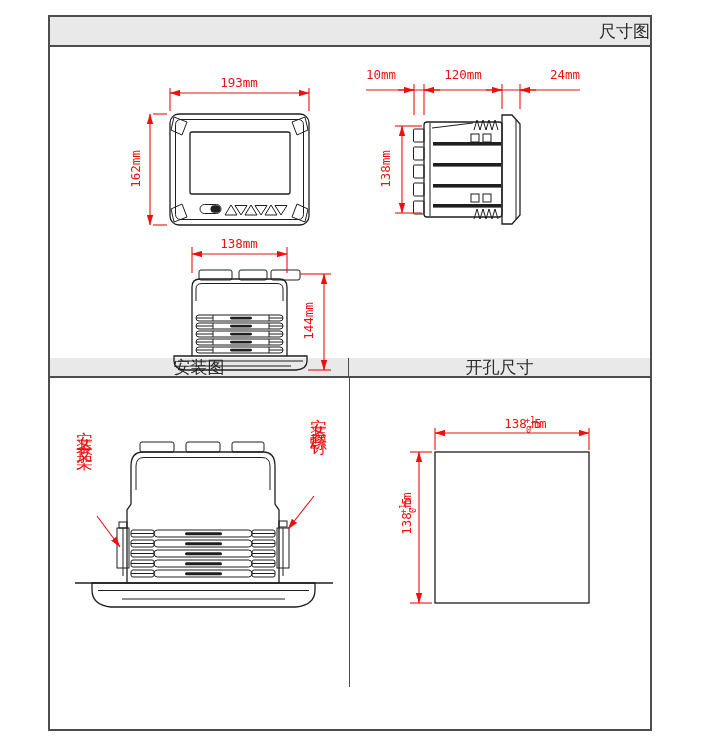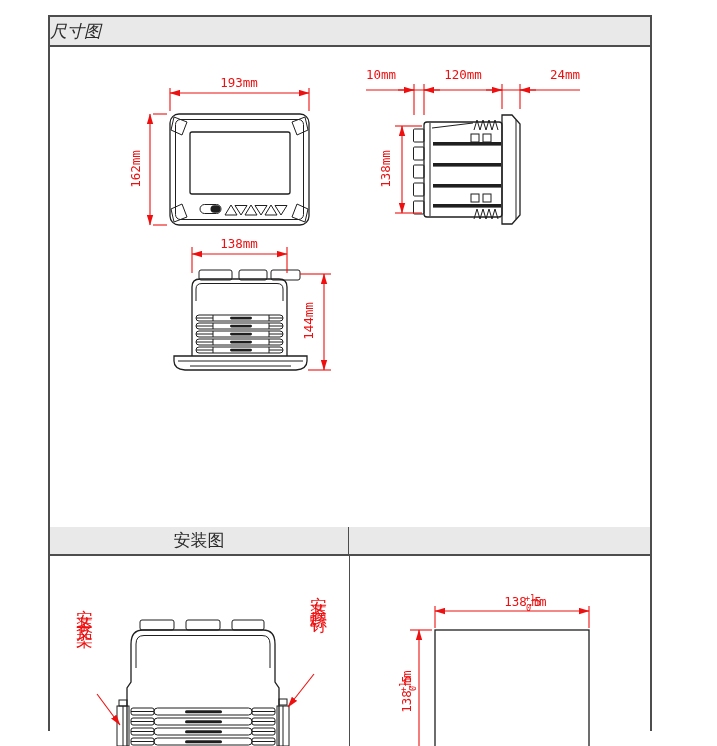"尺寸图" .h1 { font-style: italic -> none; justify-content: flex-start -> flex-end }
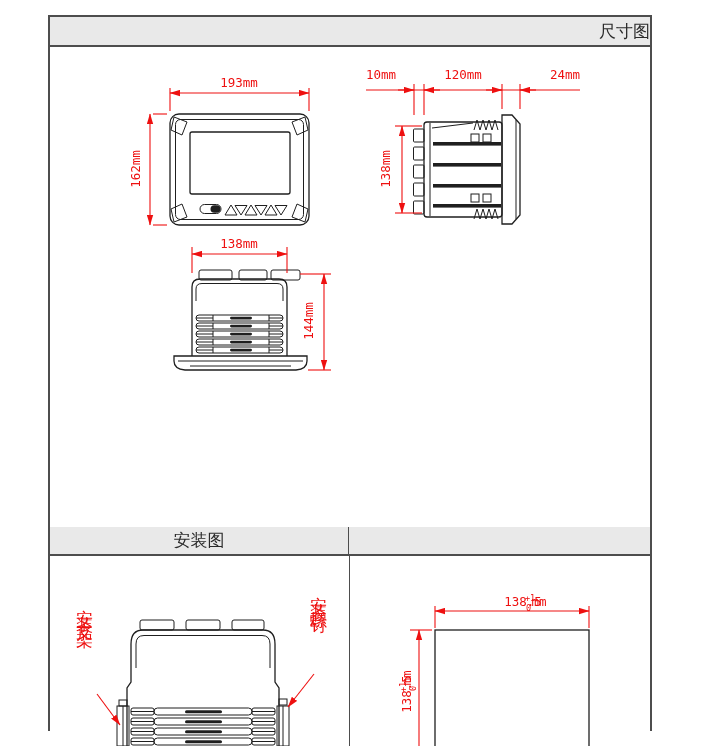"193mm" .b1 { height: 480px -> 311px }
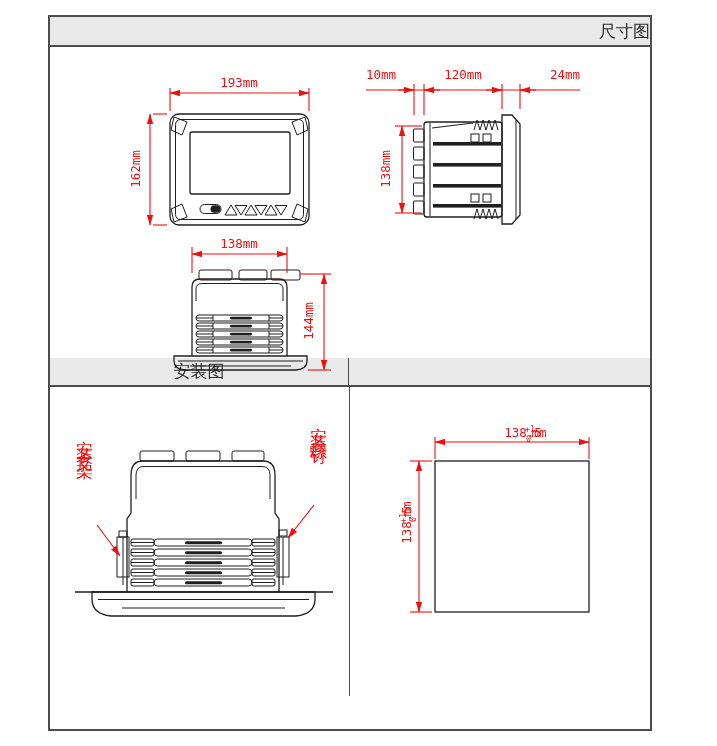"安装图" .h2 { height: 29px -> 20px }
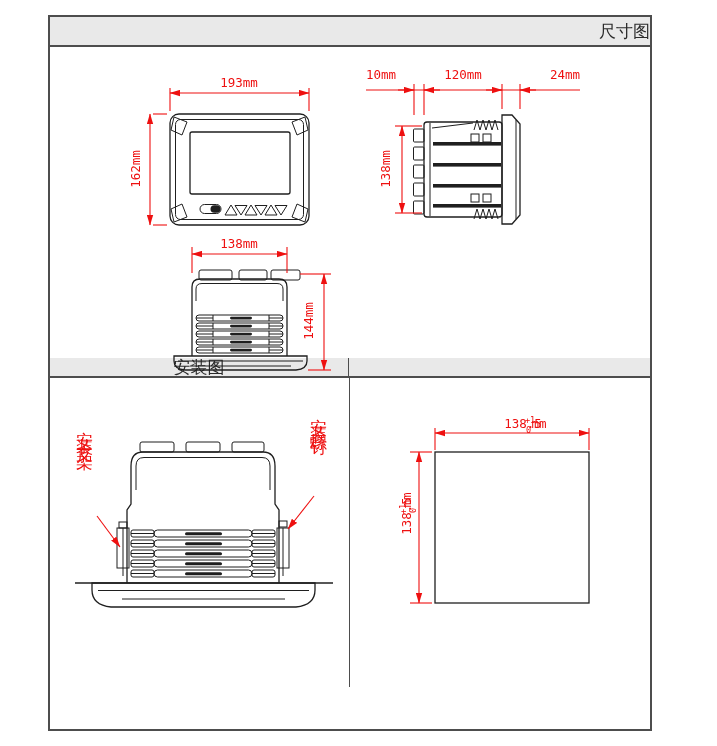"开孔尺寸" div.cell { html: none -> <div> <span>开孔尺寸</span> </div> }
